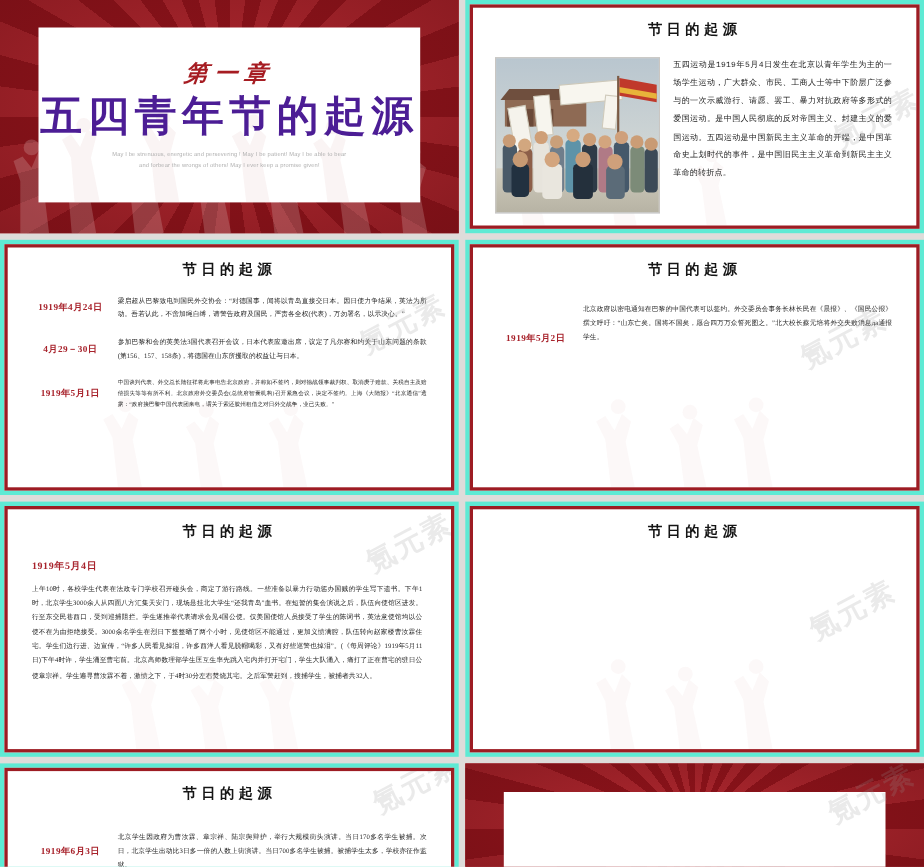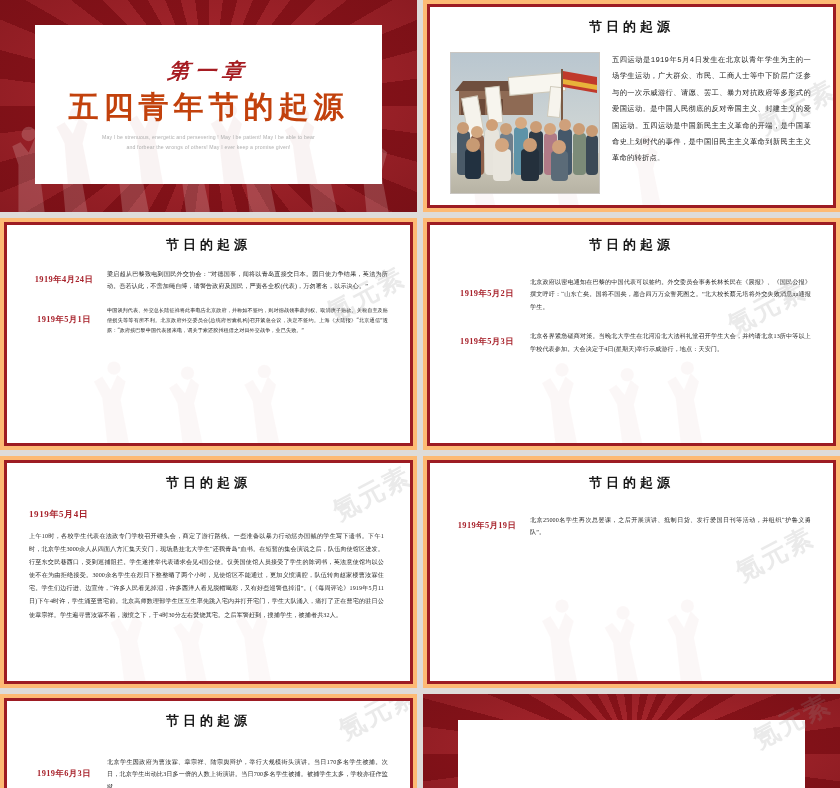"节日的起源" .content { background: #fdba74 -> #5eead4 }
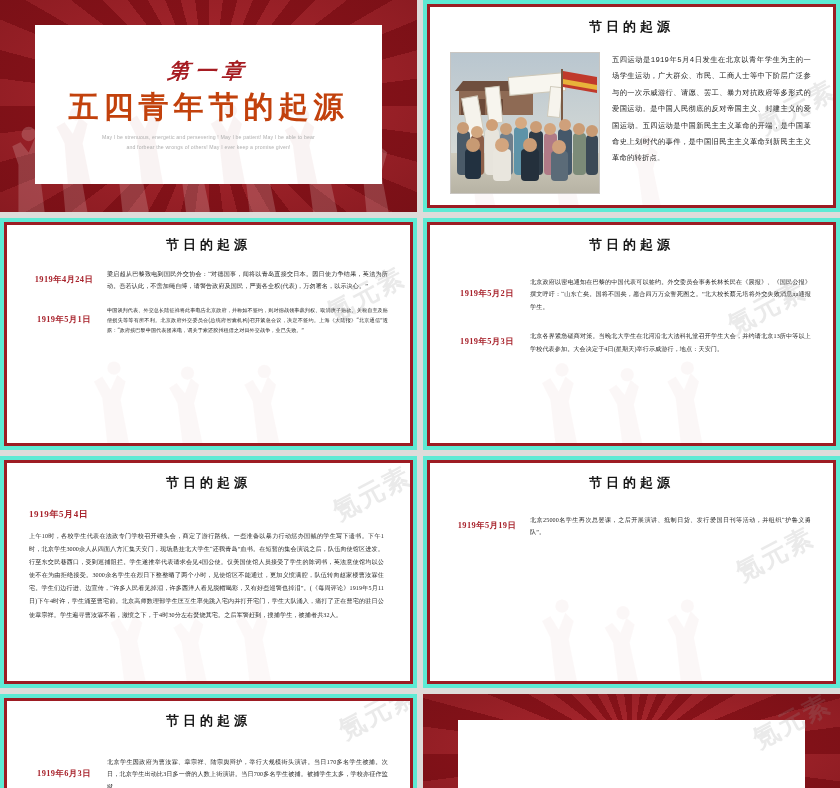"五四青年节的起源" .ch-title { color: #c2410c -> #4c1d95; font-size: 30px -> 38px }
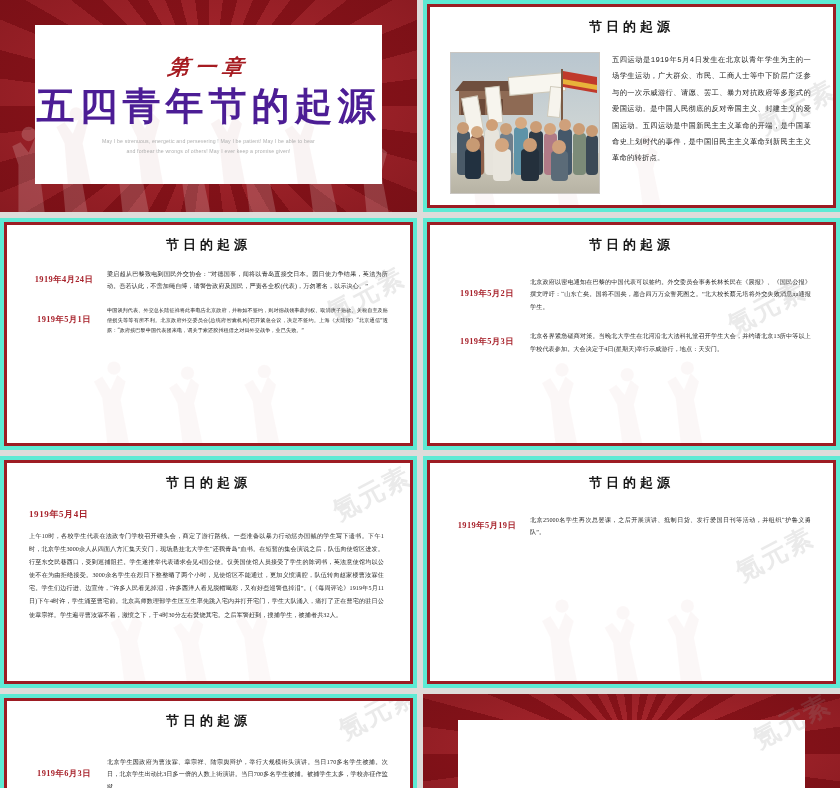"1919年5月2日" .rows.tight .row { align-items: none -> flex-end }
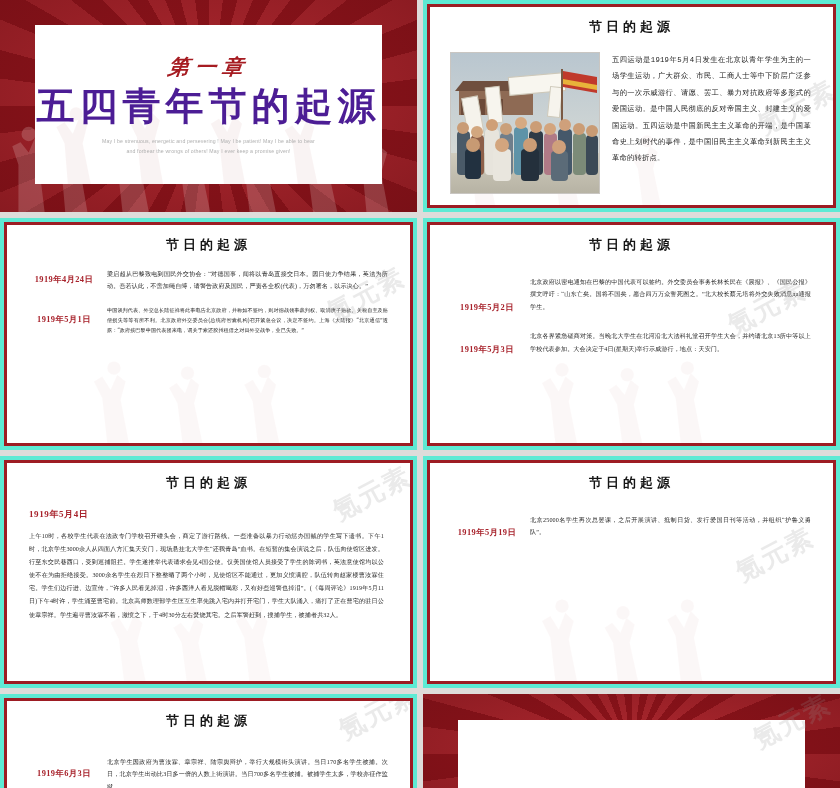"4月29－30日" div.row { html: none -> <div> <div>4月29－30日</div> <div>参加巴黎和会的英美法3国代表召开会议，日本代表应邀出席，议定了凡尔赛和约关于山东问题的条款(第156、157、158条)，将德国在山东所攫取的权益让与日本。</div> </div> }
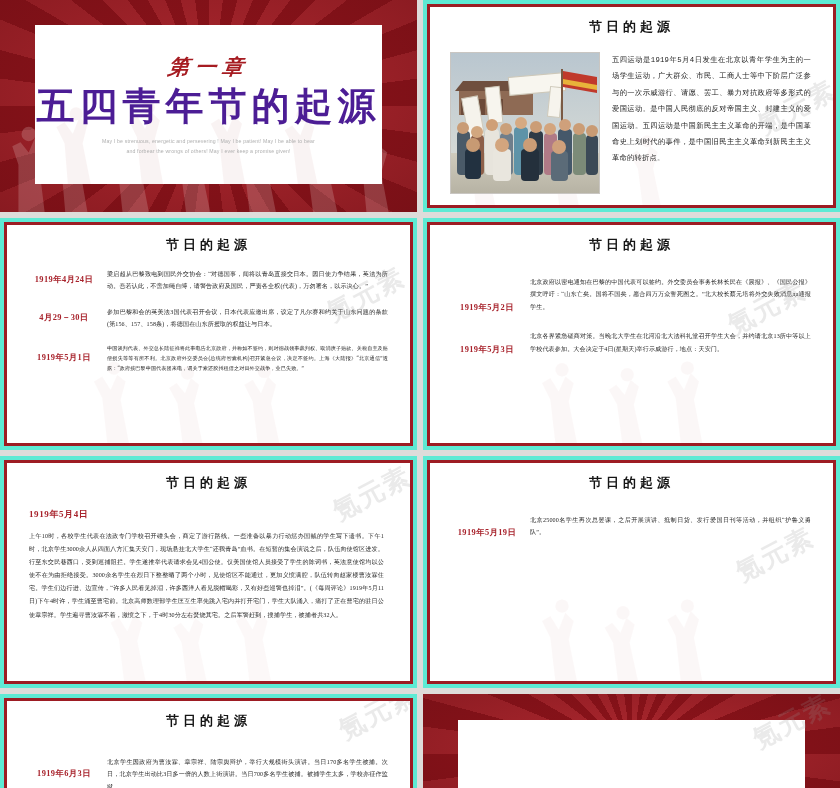"1919年5月3日" div.row { html: <div> <div>1919年5月3日</div> <div>北京各界紧急磋商对策。当晚北大学生在北河沿北大法科礼堂召开学生大会，并约请北京13所中等以上学校代表参加。大会决定于4日(星期天)举行示威游行，地点：天安门。</div> </div> -> none }
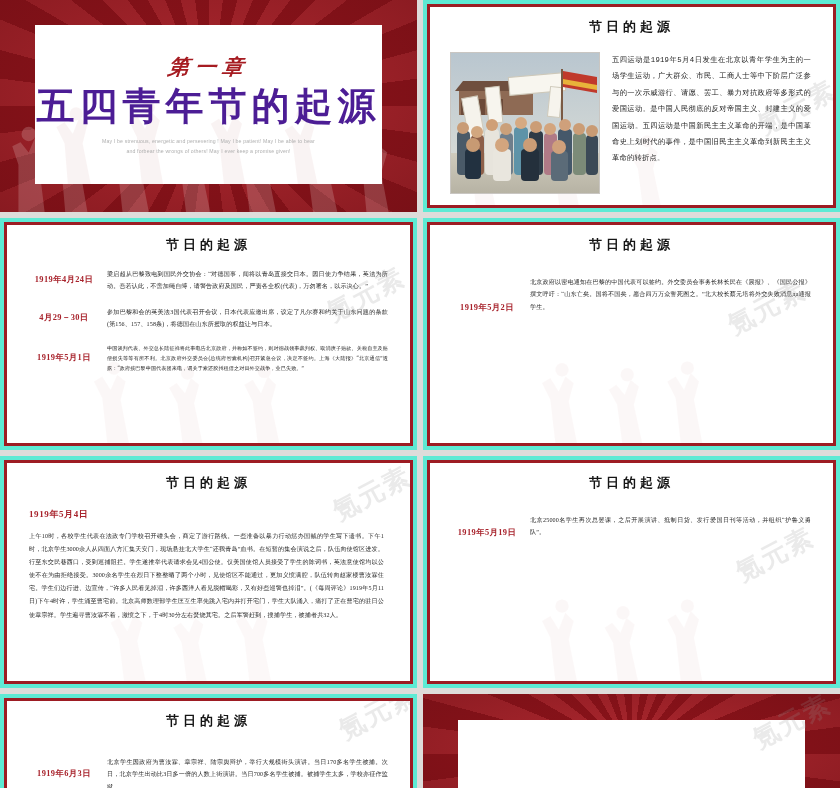"1919年5月19日" div.row { html: <div> <div>1919年5月19日</div> <div>北京25000名学生再次总罢课，之后开展演讲、抵制日货、发行爱国日刊等活动，并组织“护鲁义勇队”。</div> </div> -> none }
